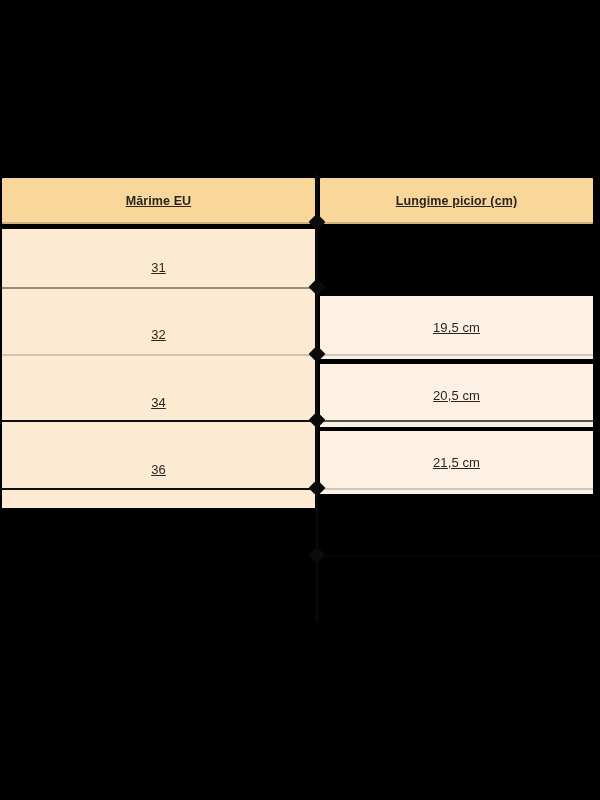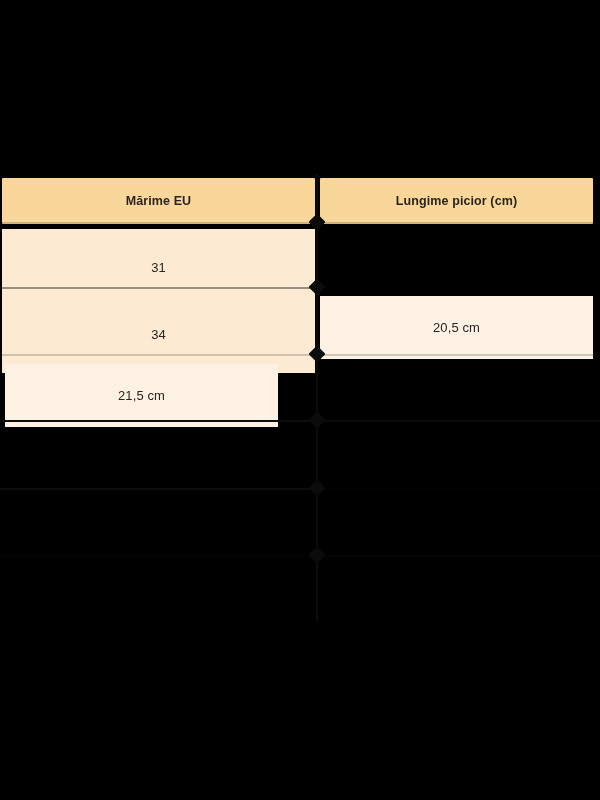"Mărime EU" .cell { text-decoration: none -> underline }
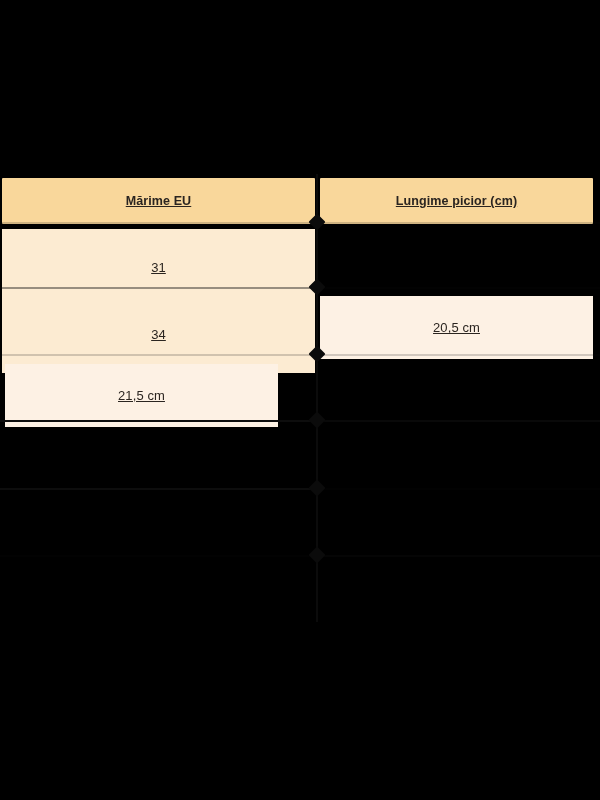"32" div.trow { html: none -> <div> <div>32</div> <div>19,5 cm</div> </div> }
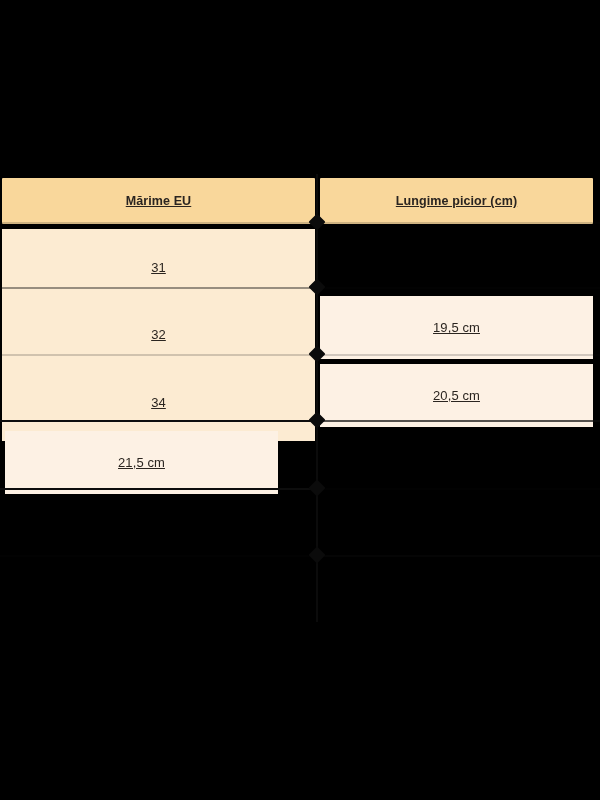"36" div.cell { html: none -> <div>36</div> }
